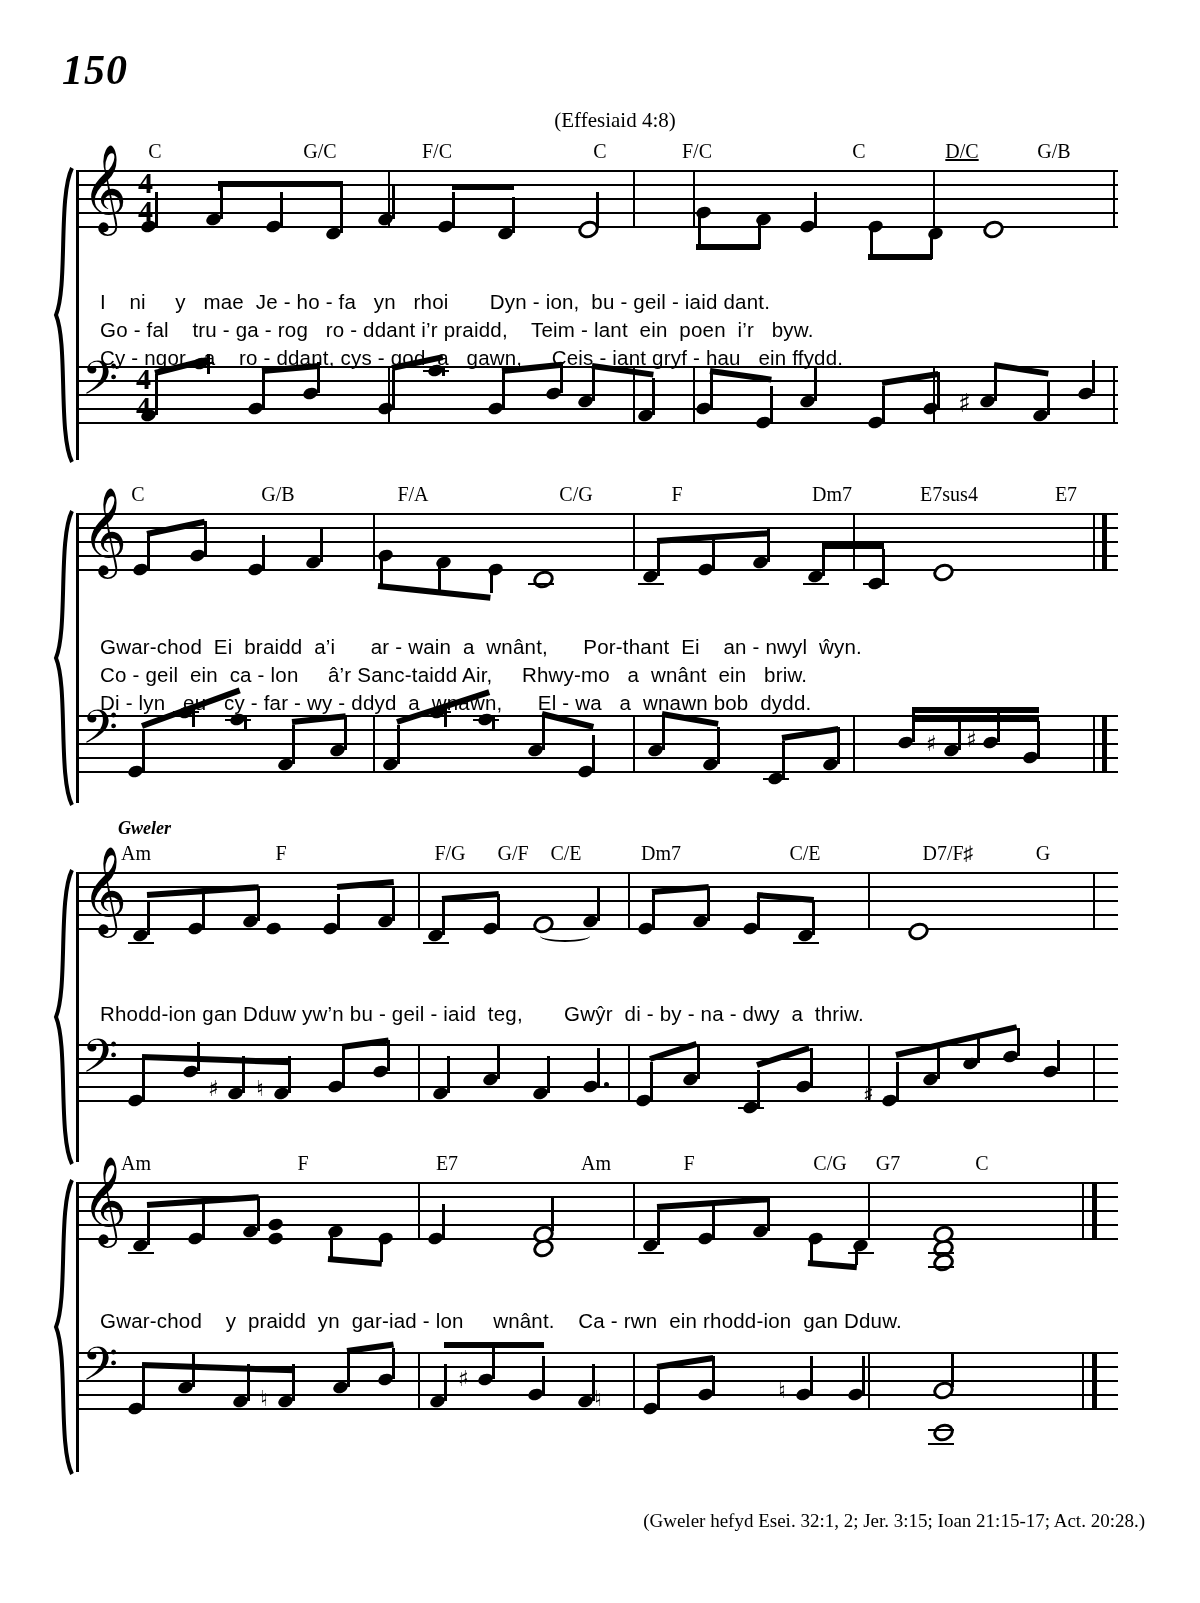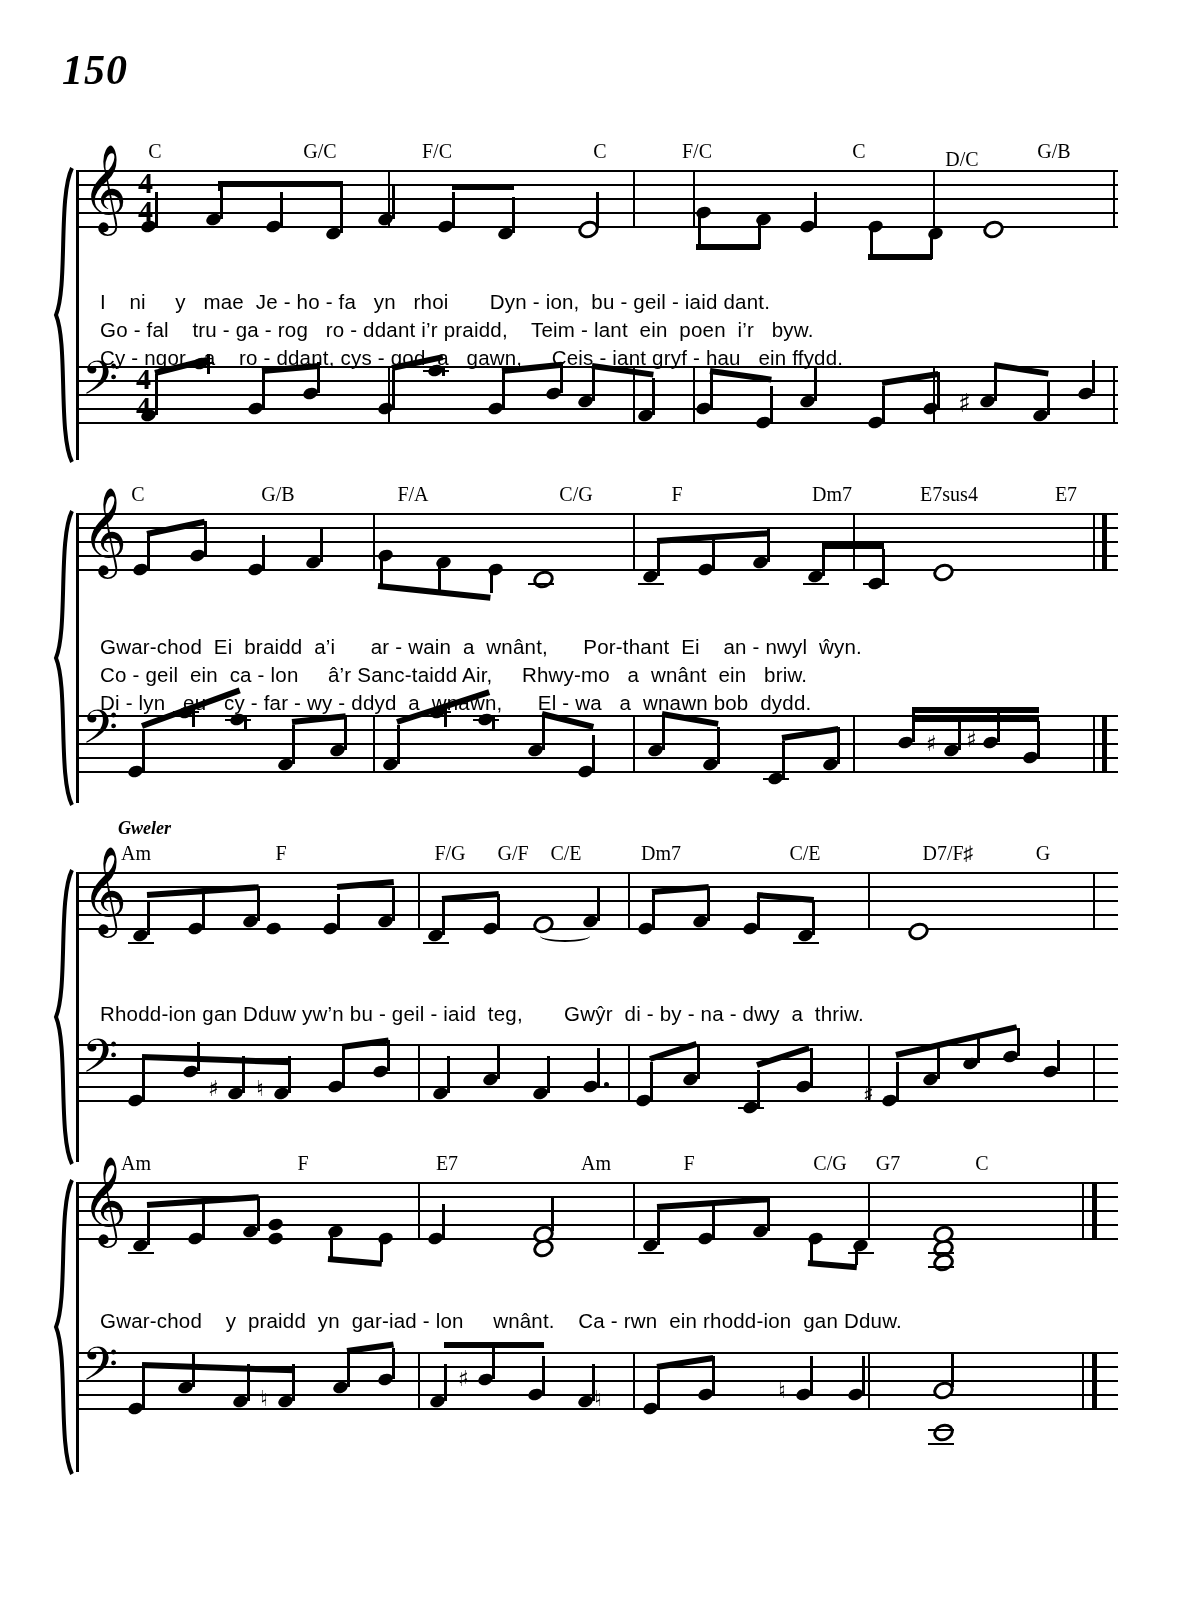"(Effesiaid 4:8)" div.hymn-subtitle { html: none -> <div>(Effesiaid 4:8)</div> }
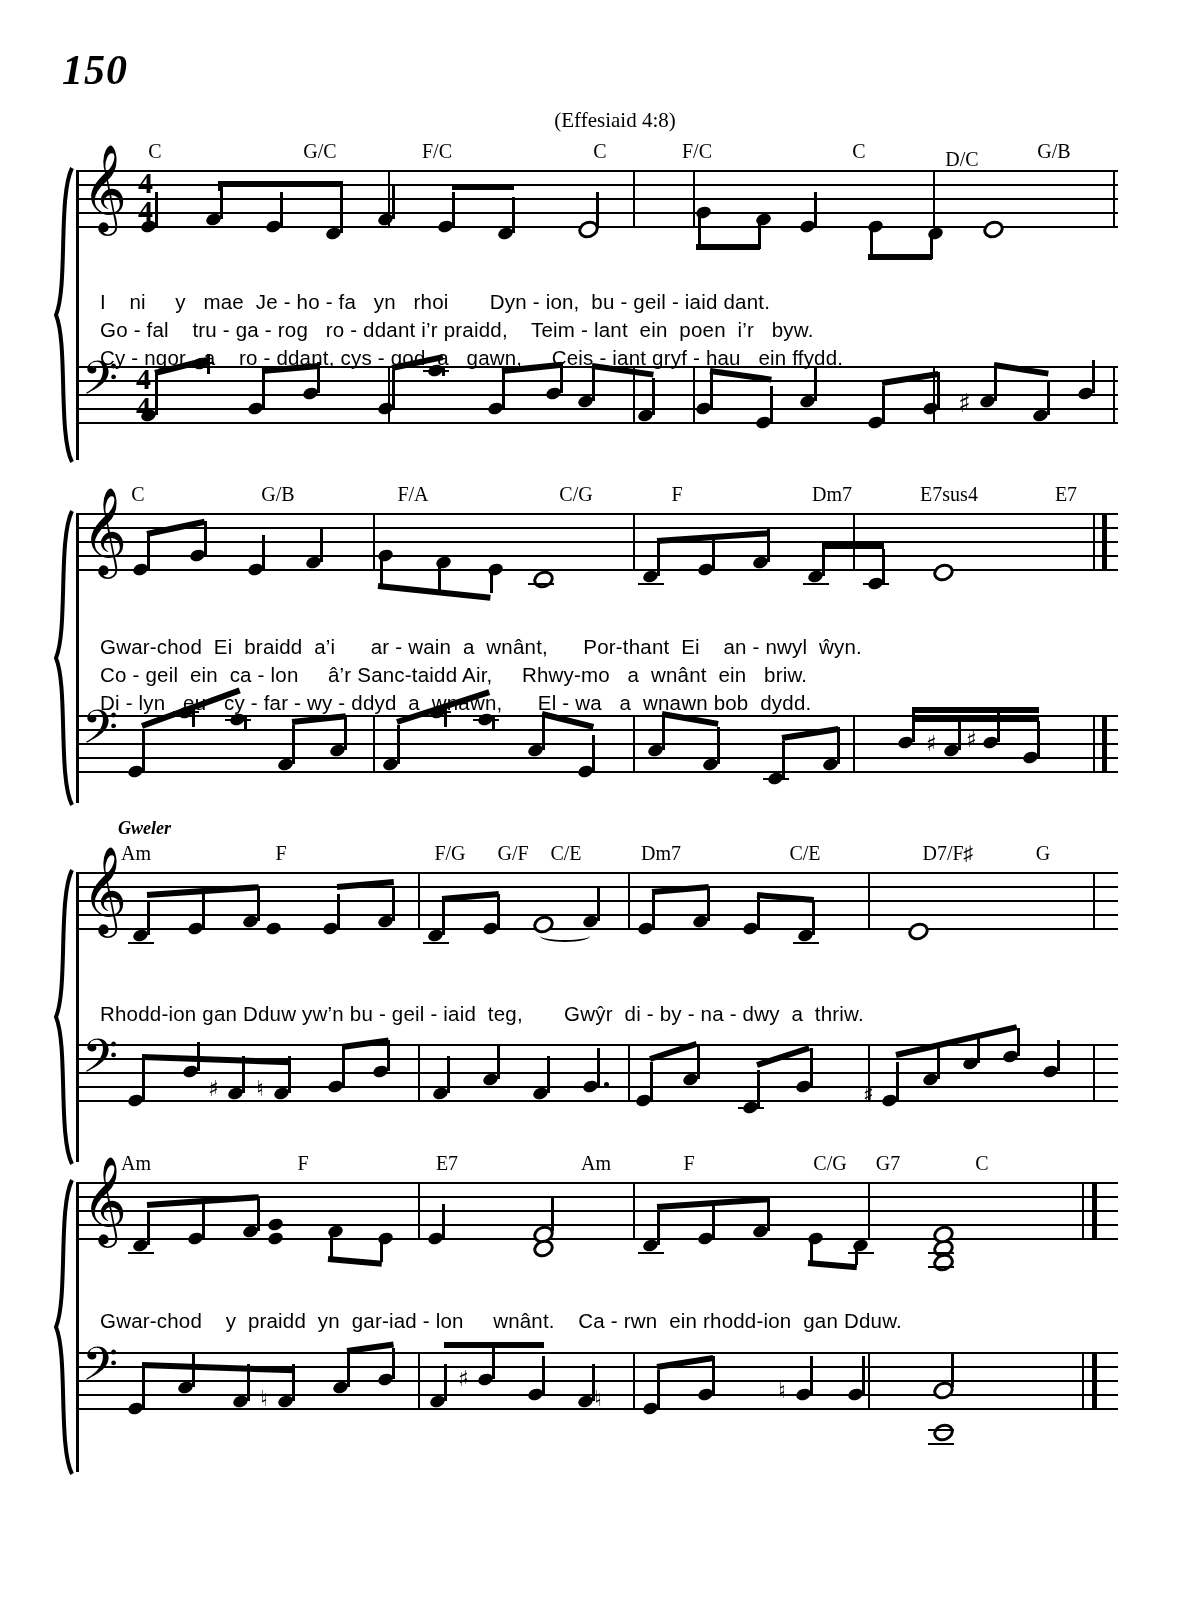"D/C" div.chord { text-decoration: none -> underline; top: 8px -> 0 }
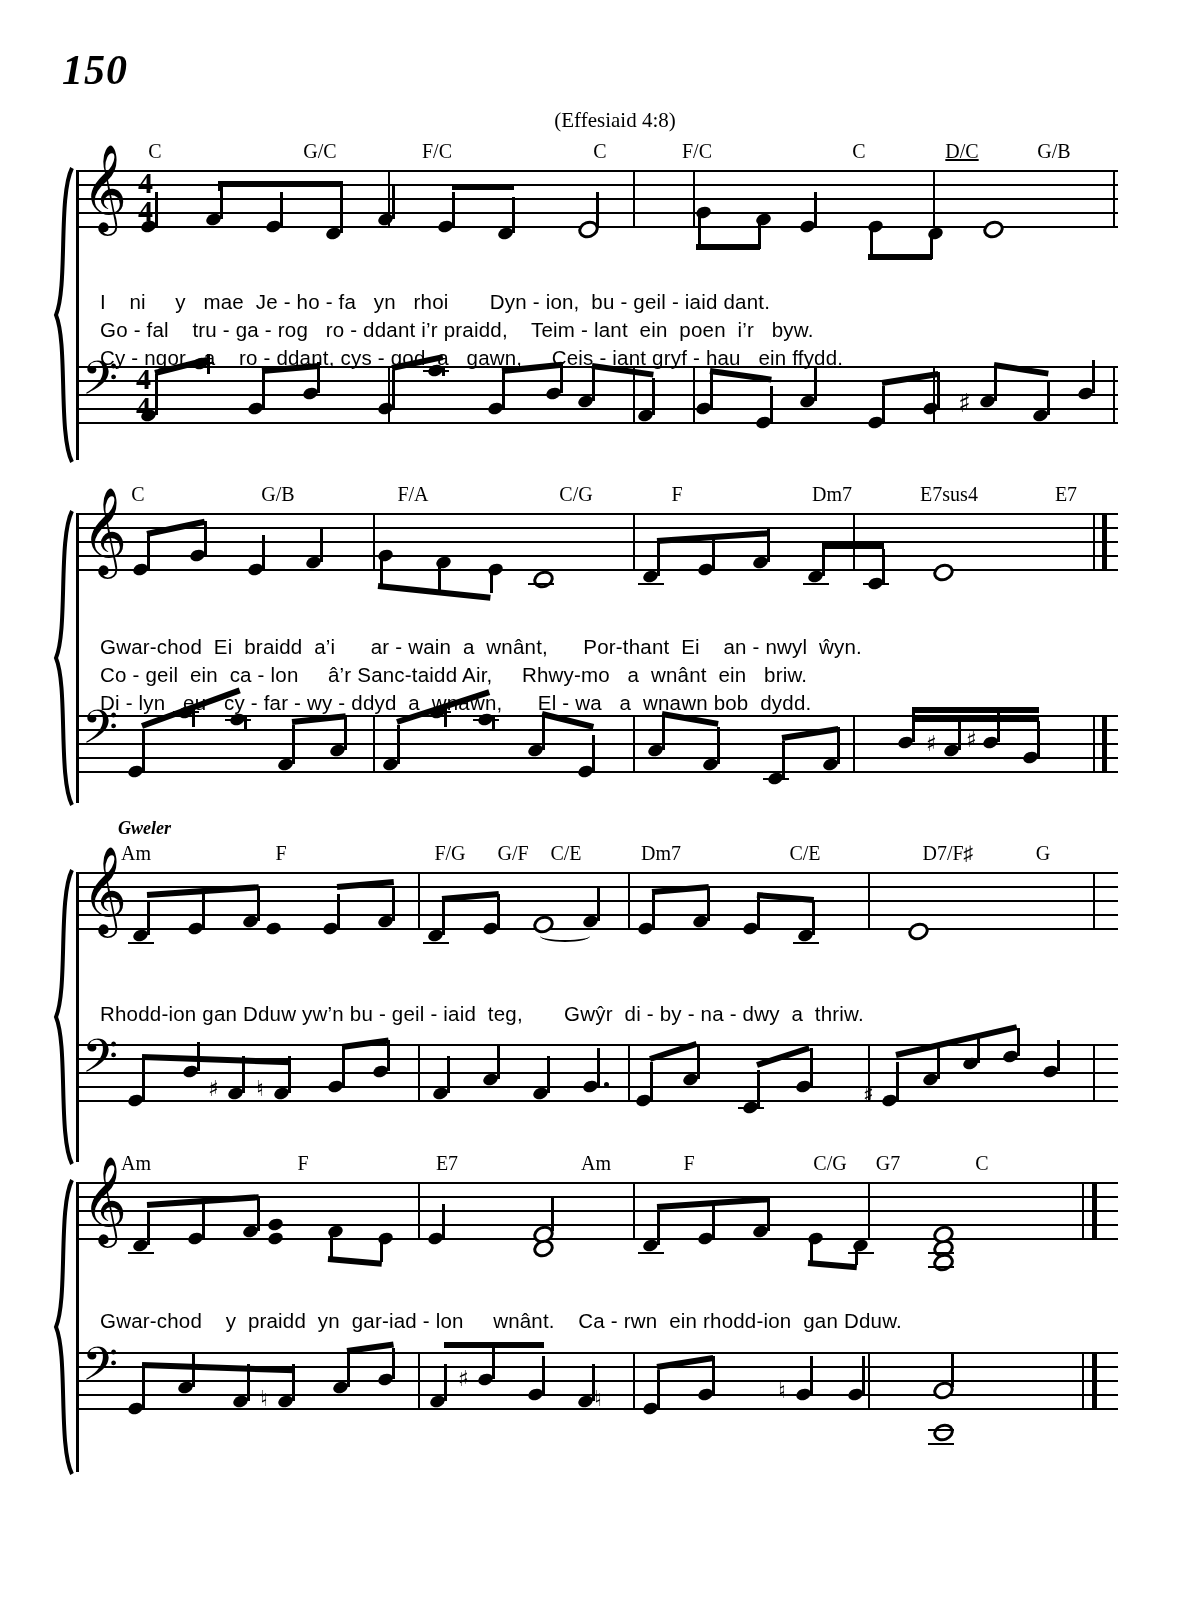"(Gweler hefyd Esei. 32:1, 2;" div.footnote { html: none -> <div>(Gweler hefyd Esei. 32:1, 2; Jer. 3:15; Ioan 21:15-17; Act. 20:28.)</div> }
